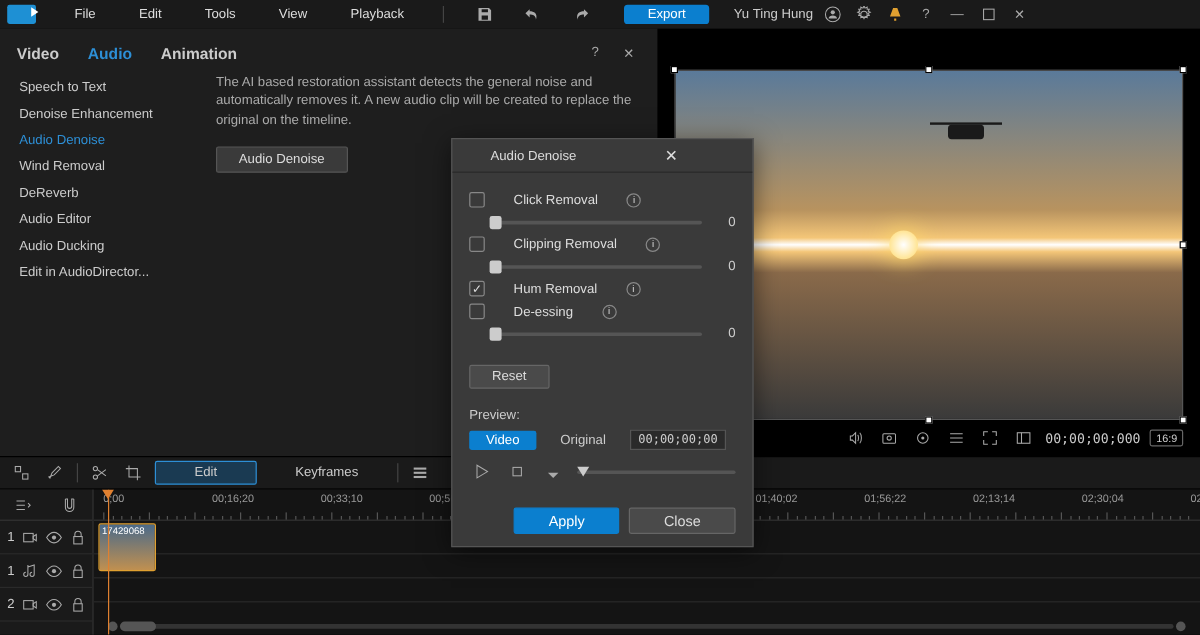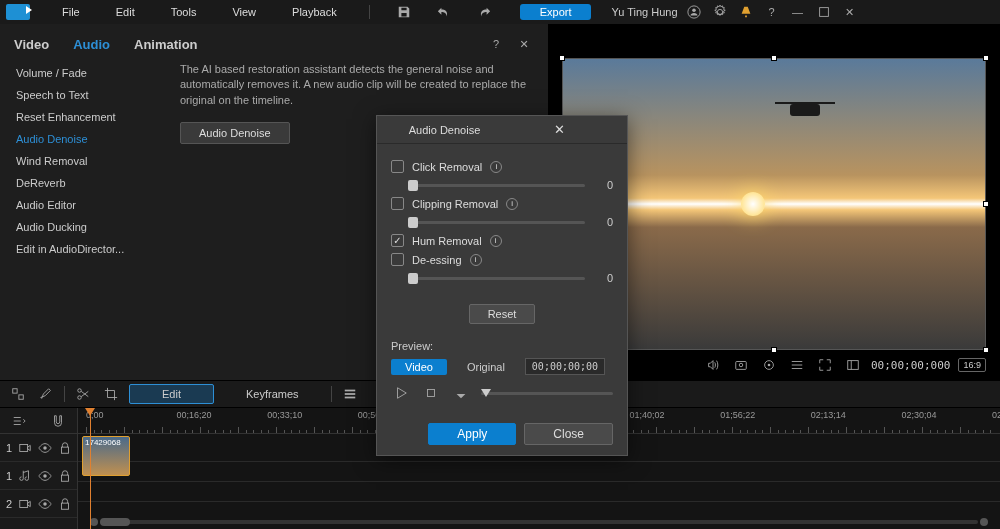"Volume / Fade" div.side-item { html: <div>Volume / Fade</div> -> none }
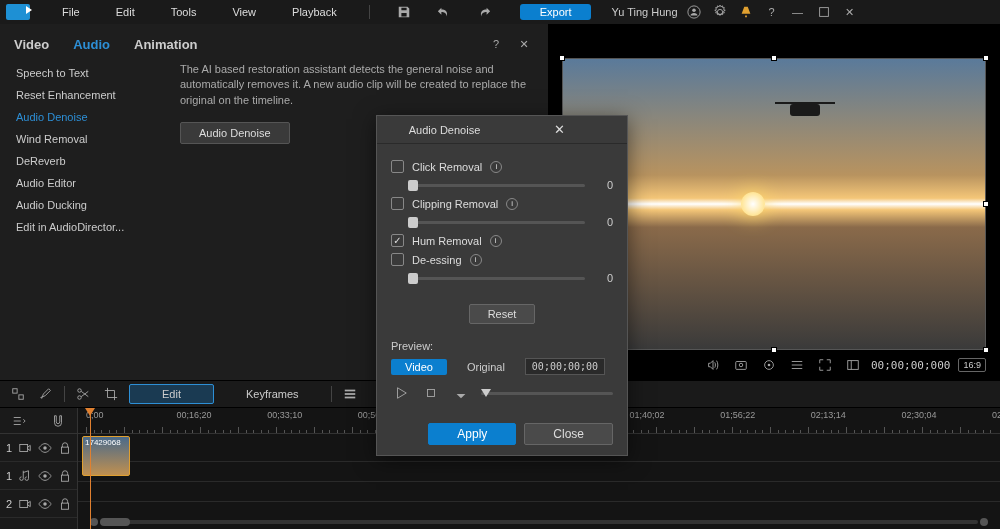"Reset Enhancement" div.side-item { text: Reset -> Denoise }
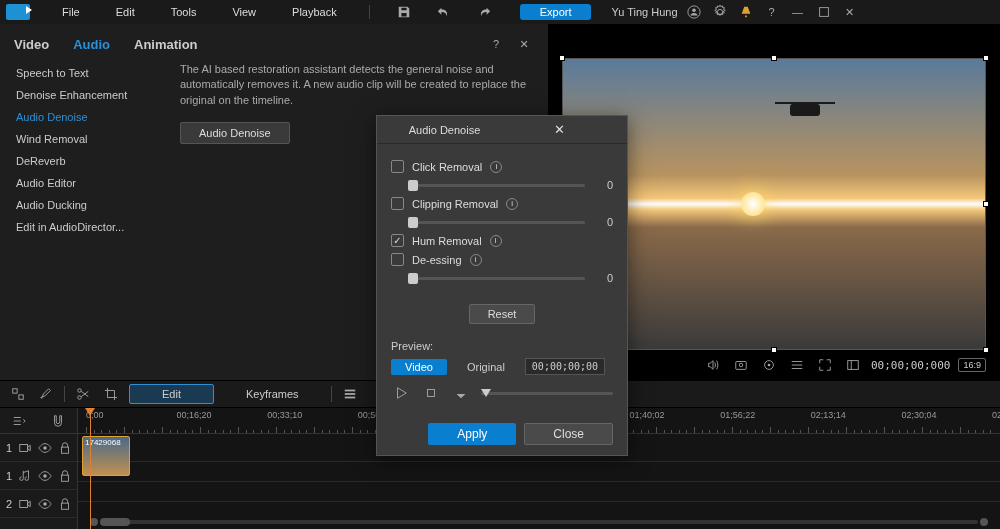"Click Removal" .opt-row { gap: 8px -> 24px }
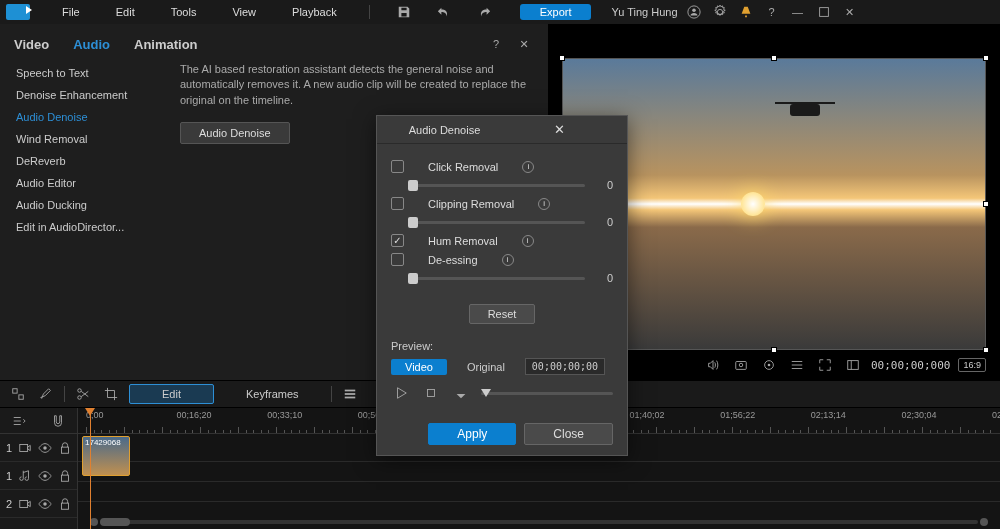"Reset" .reset-row { justify-content: center -> flex-start }
